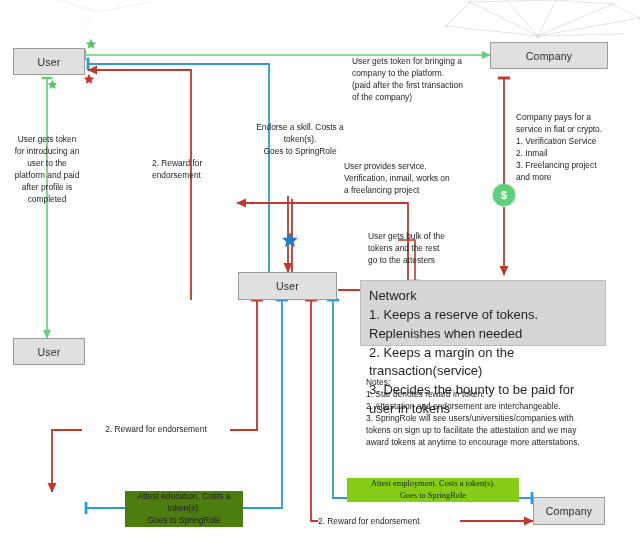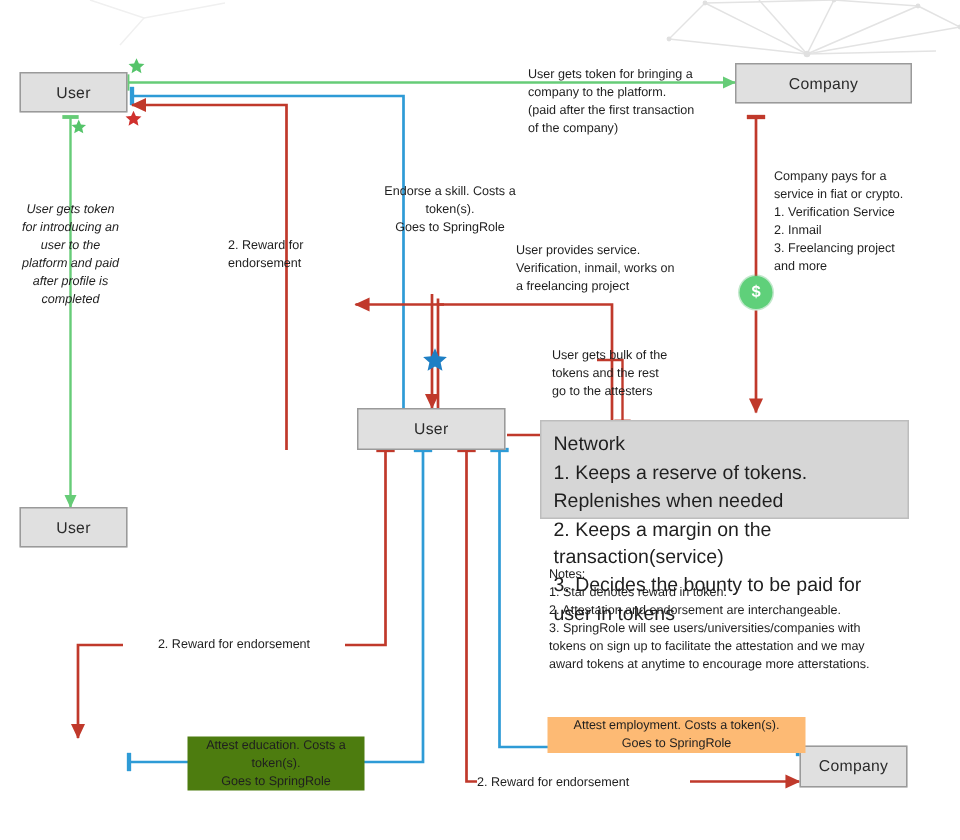"User gets token for bringing" div.txt { top: 44px -> 56px }
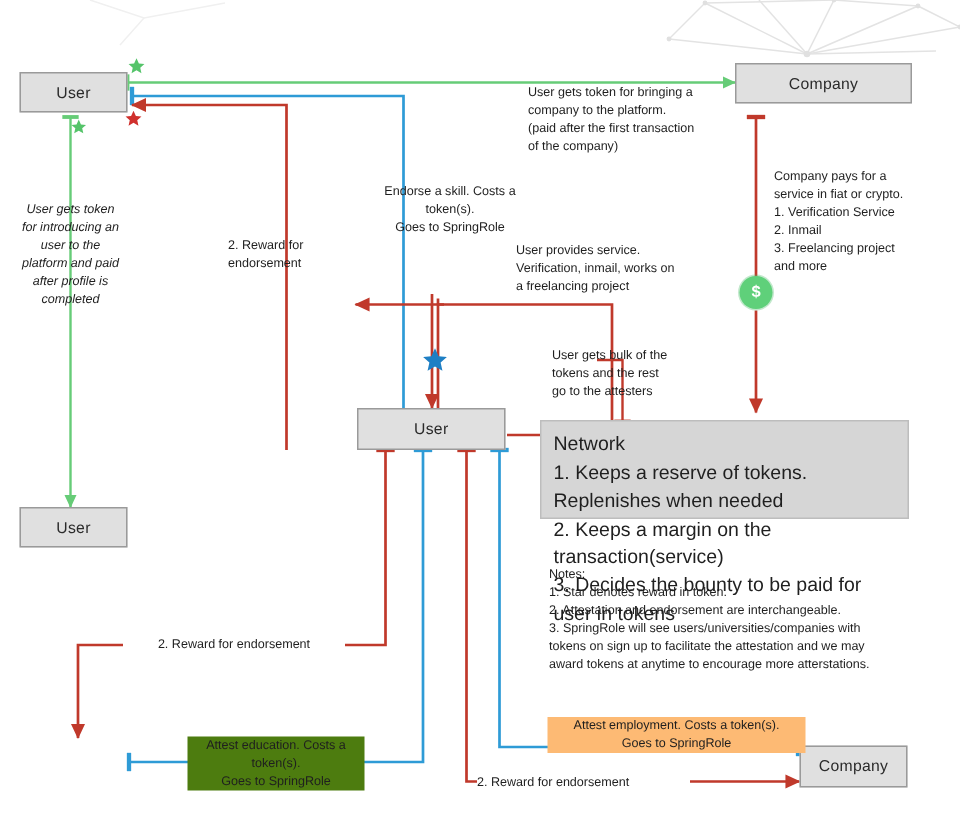"User gets token" div.txt { font-style: italic -> none }
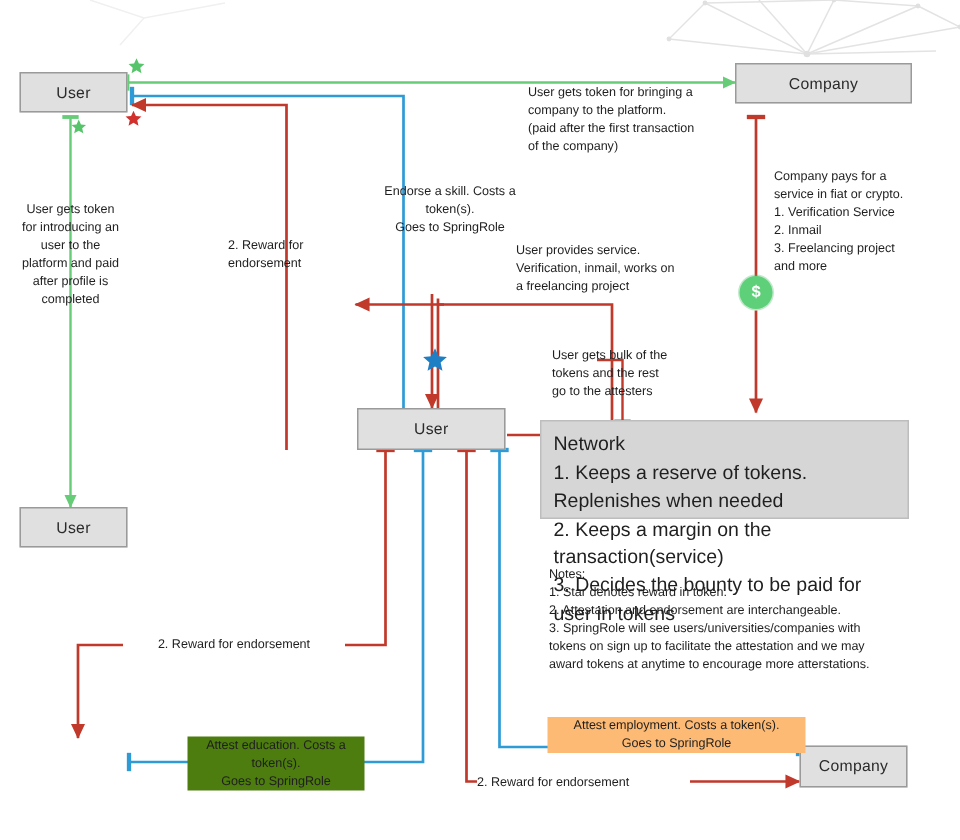"Attest employment. Costs a token(s)." div.txt { background: #fdba74 -> #84cc16; font-family: none -> Liberation Serif, serif; left: 365px -> 347px }
